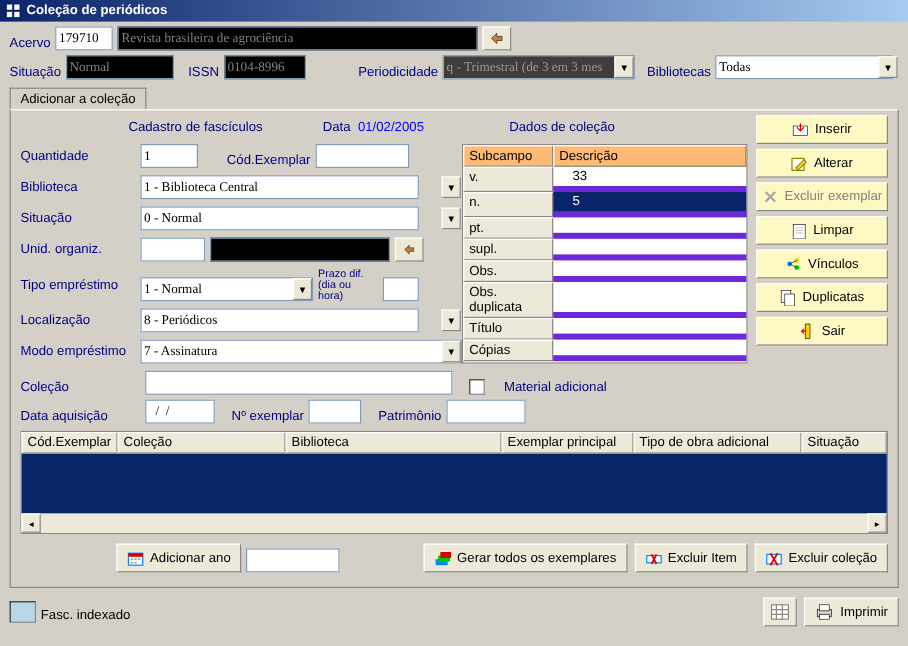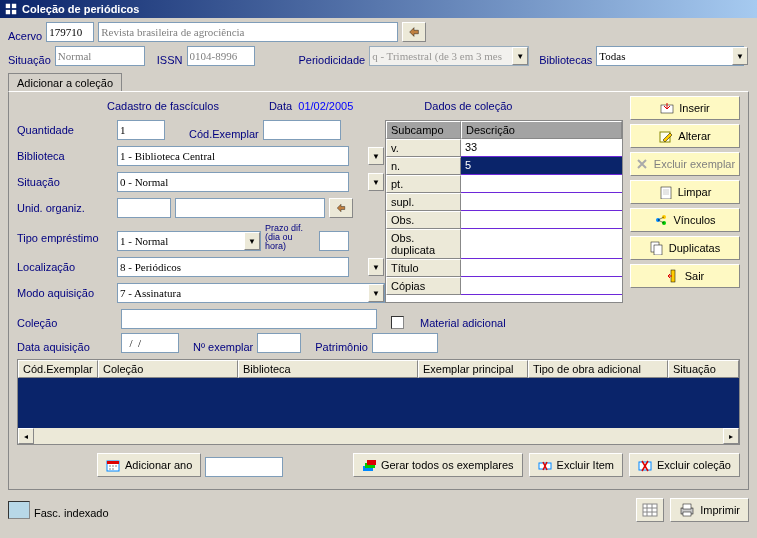"Revista brasileira de agrociência" input[disabled],select[disabled] { background: #ffffff -> #000000 }
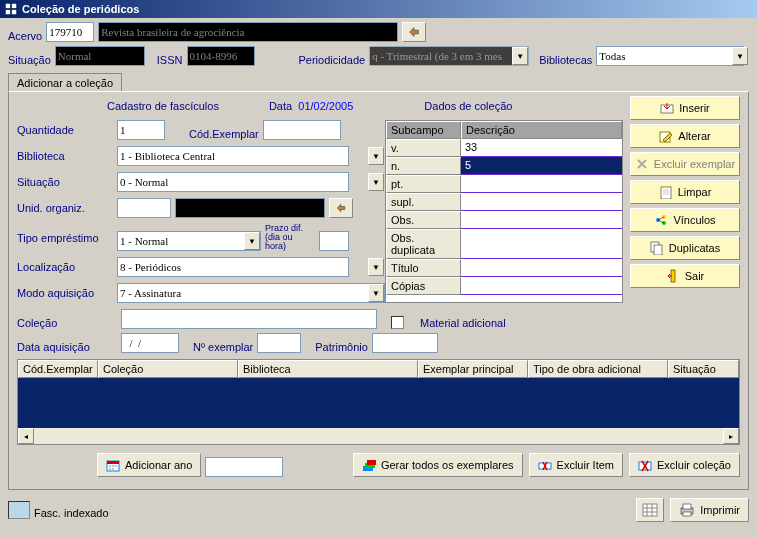"Subcampo" .subtable-header { background: #a3a3a3 -> #fdba74 }
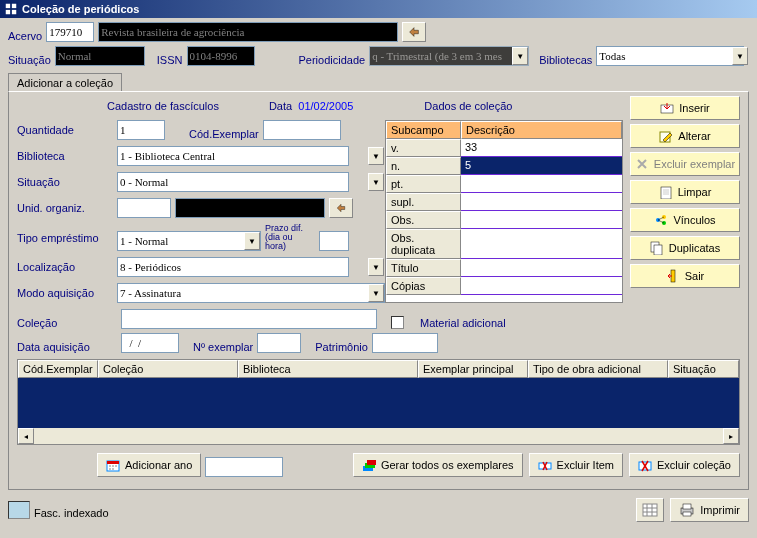"33" .subtable-row div:last-child { border-bottom: 1px solid #6d28d9 -> 5px solid #6d28d9; padding: 2px 4px -> 2px 16px }
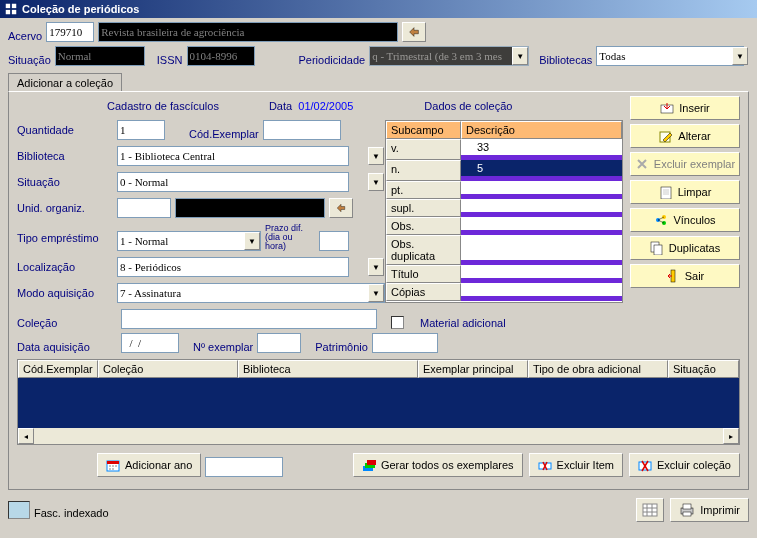"Modo aquisição" span.lbl { text: aquisição -> empréstimo }
